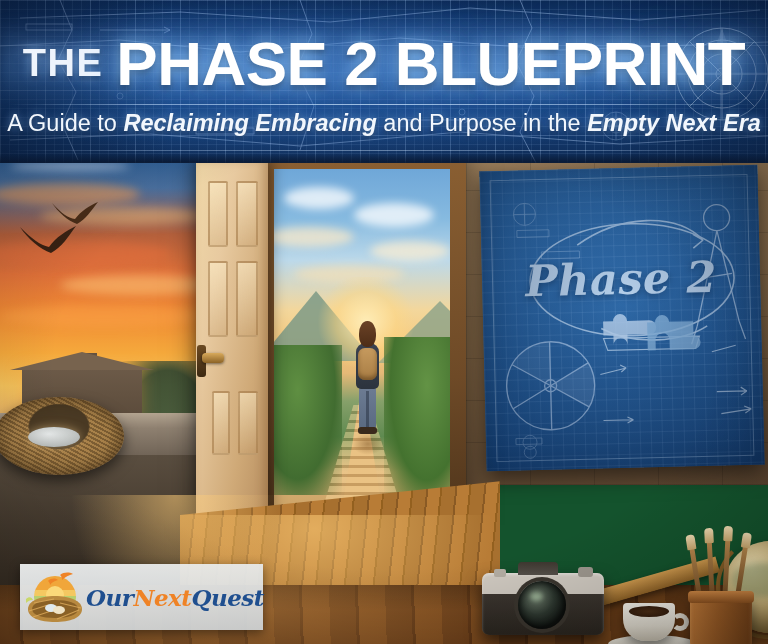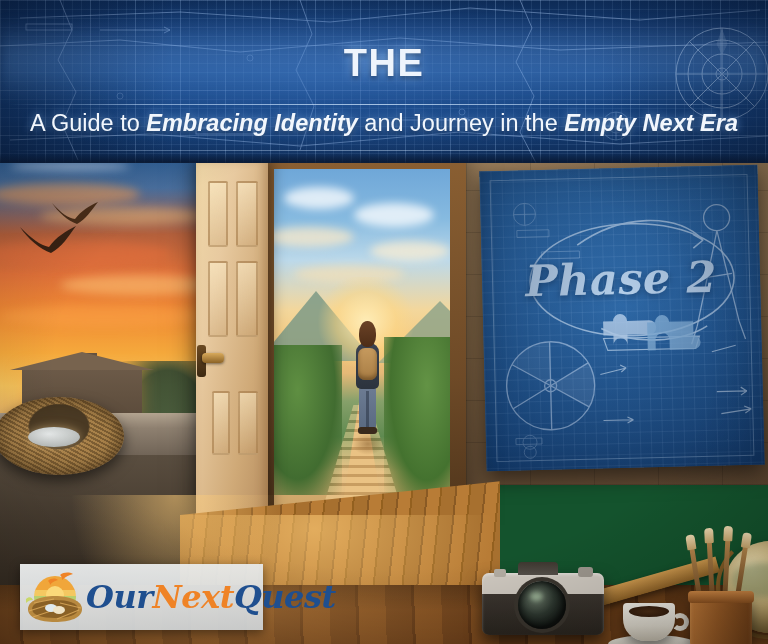"PHASE 2 BLUEPRINT" span.t-main { html: none -> <span>PHASE 2 BLUEPRINT</span> }
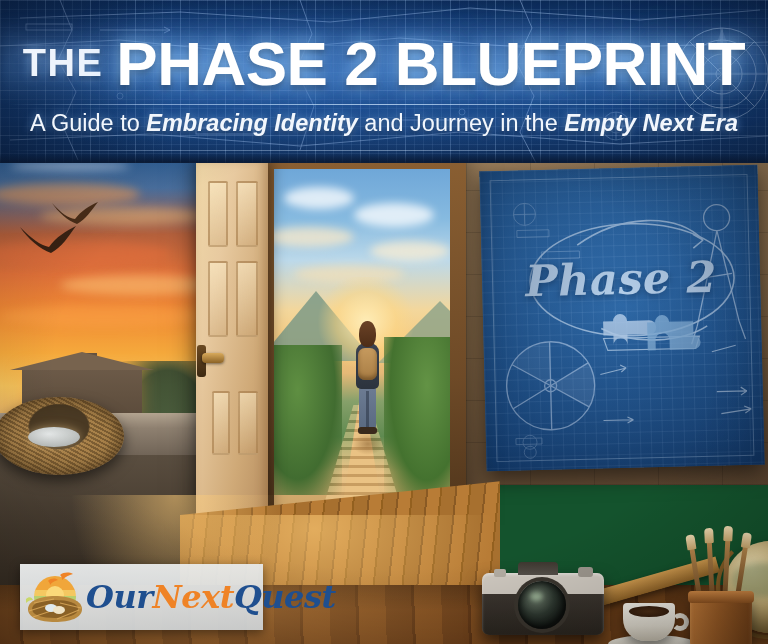"Embracing Identity" i { text: Embracing Identity -> Reclaiming Embracing }
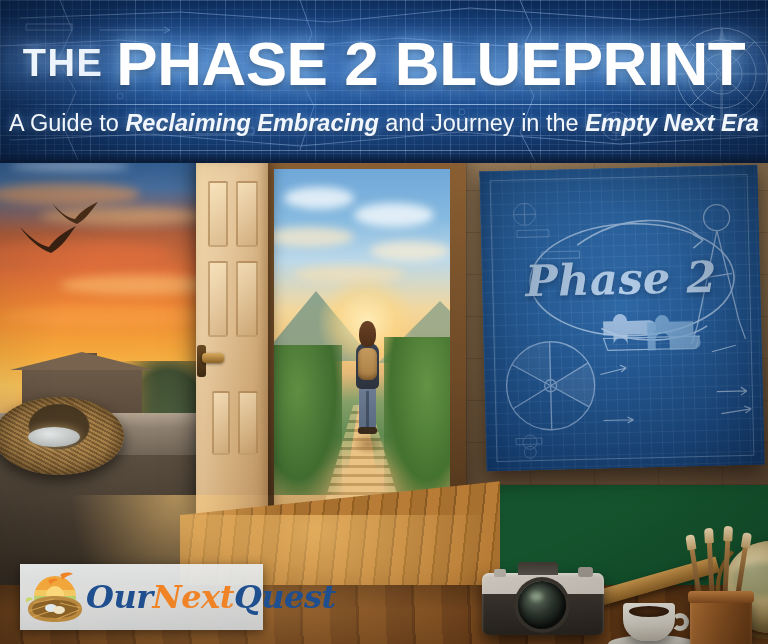"and Journey in the" span.reg { text: Journey -> Purpose }
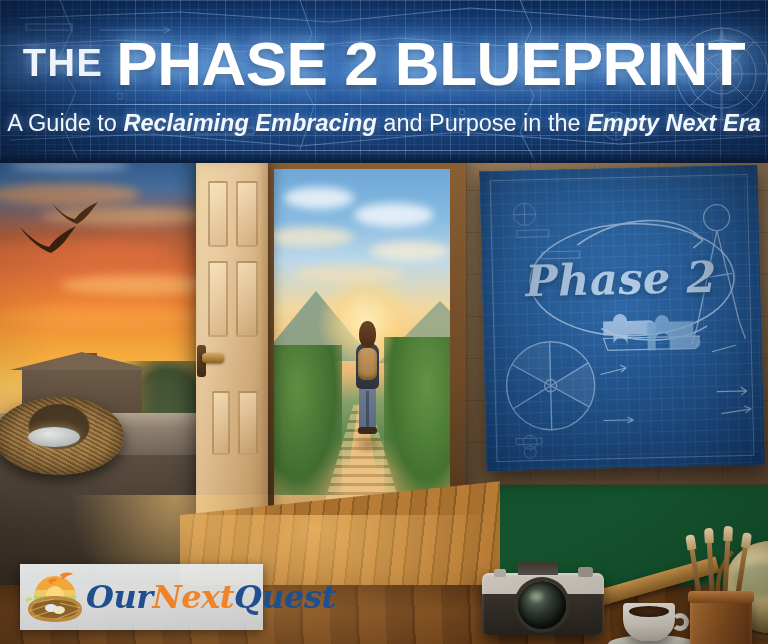"OurNextQuest" .logo-name { font-size: 32px -> 23px }
